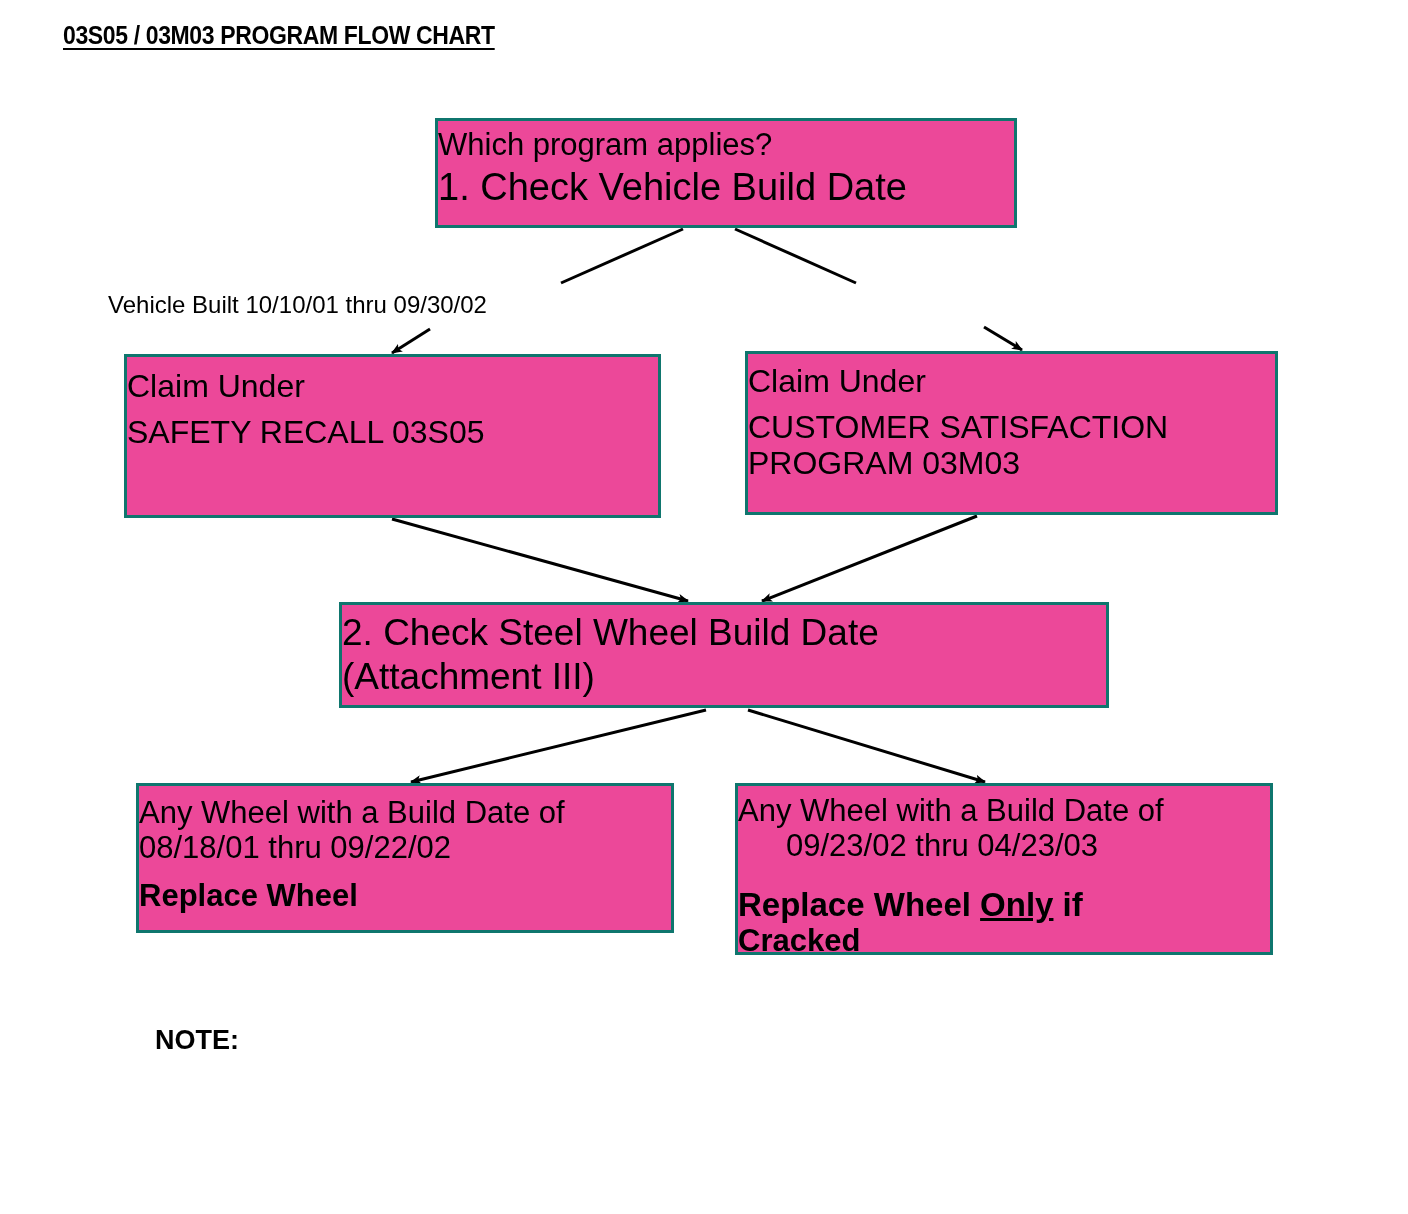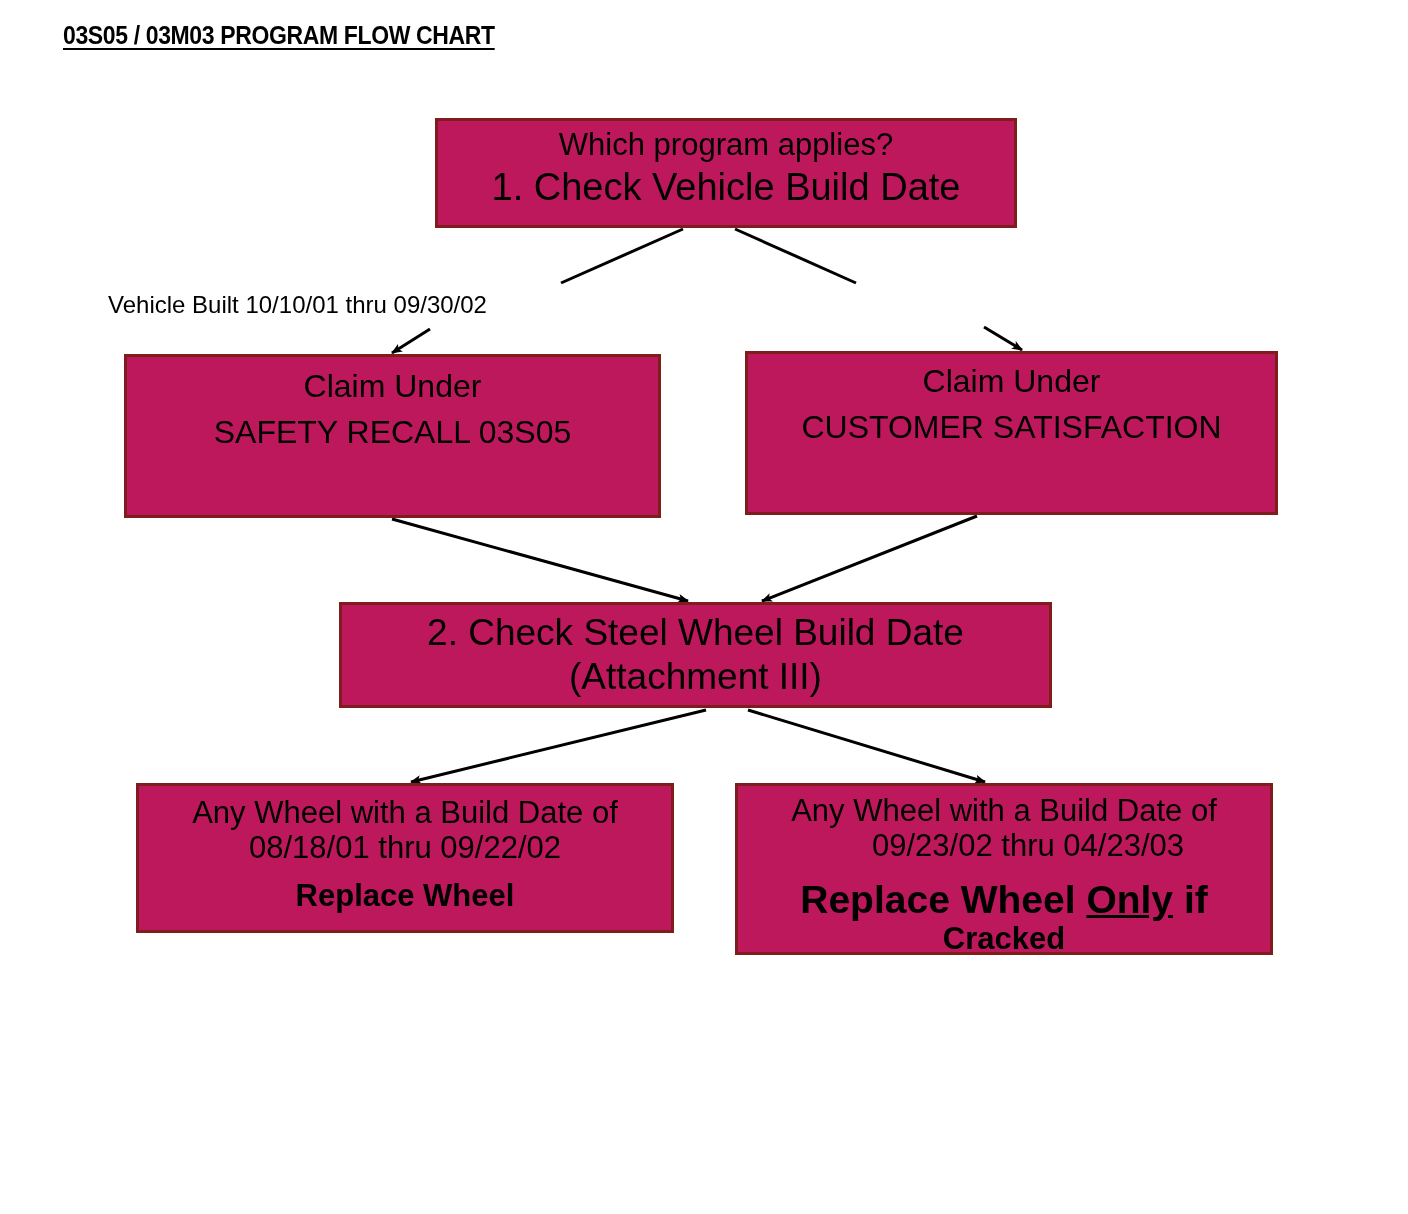"Which program applies?" .node { background: #be185d -> #ec4899; border: 3px solid #7f1d1d -> 3px solid #0f766e; text-align: center -> none }
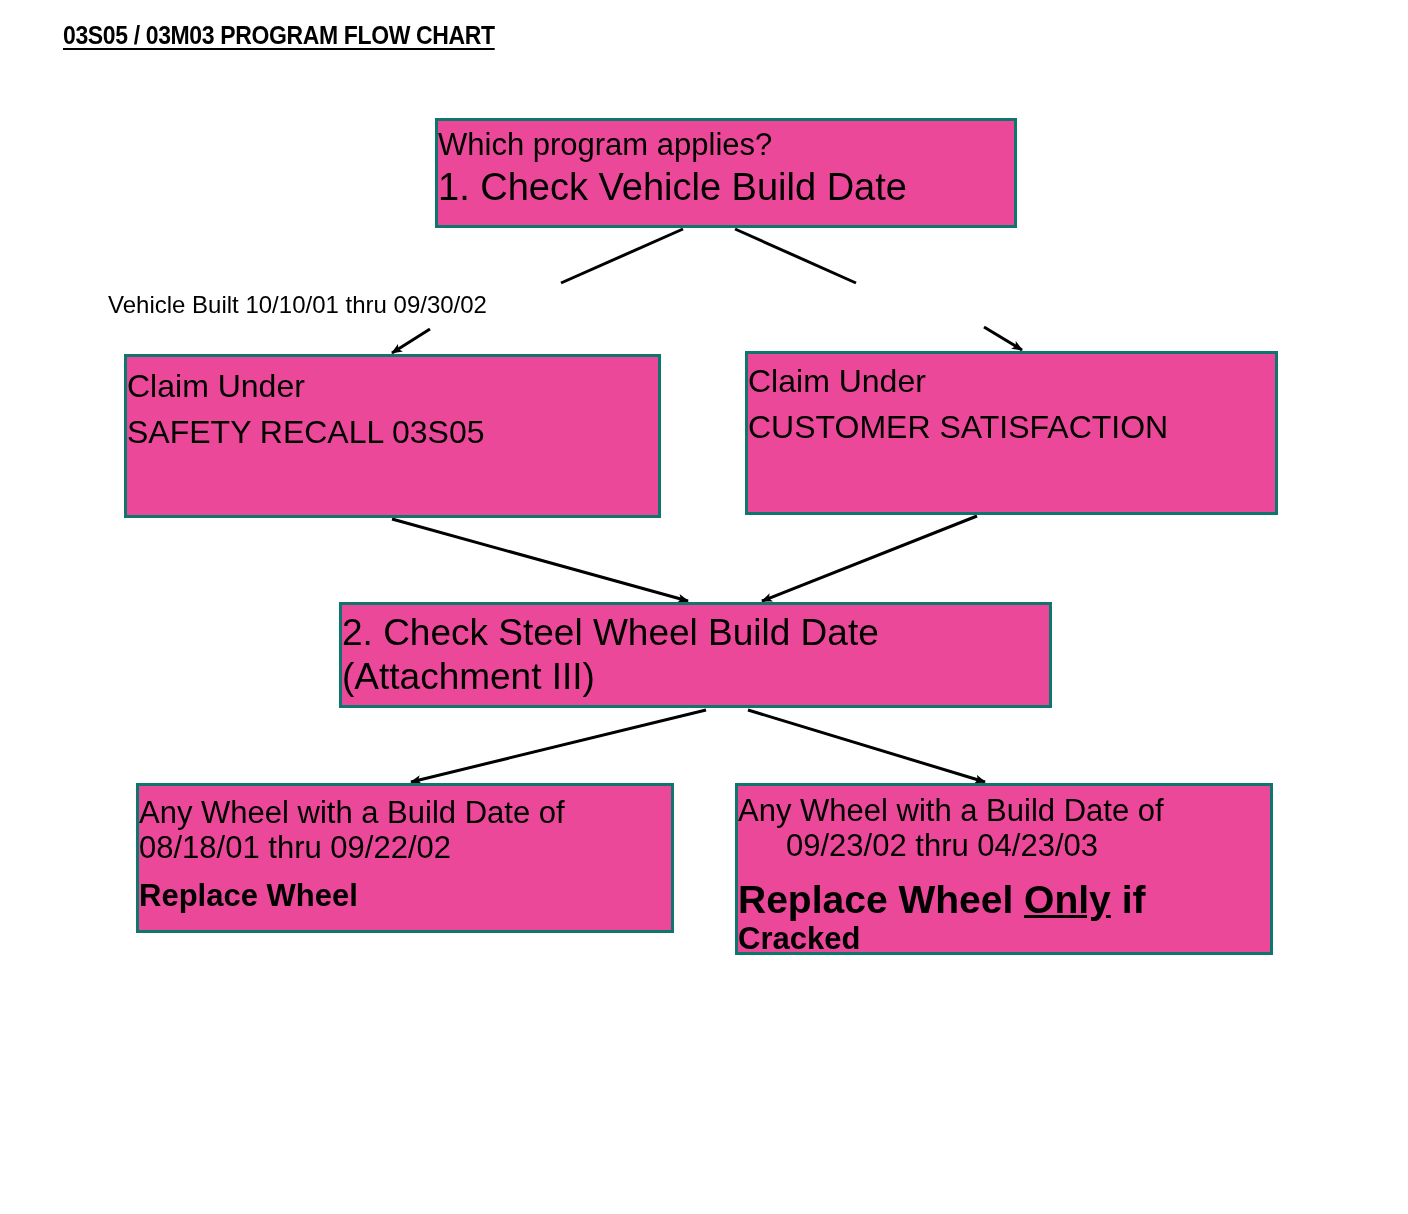"PROGRAM 03M03" span.ln { html: none -> <span>PROGRAM 03M03</span> }
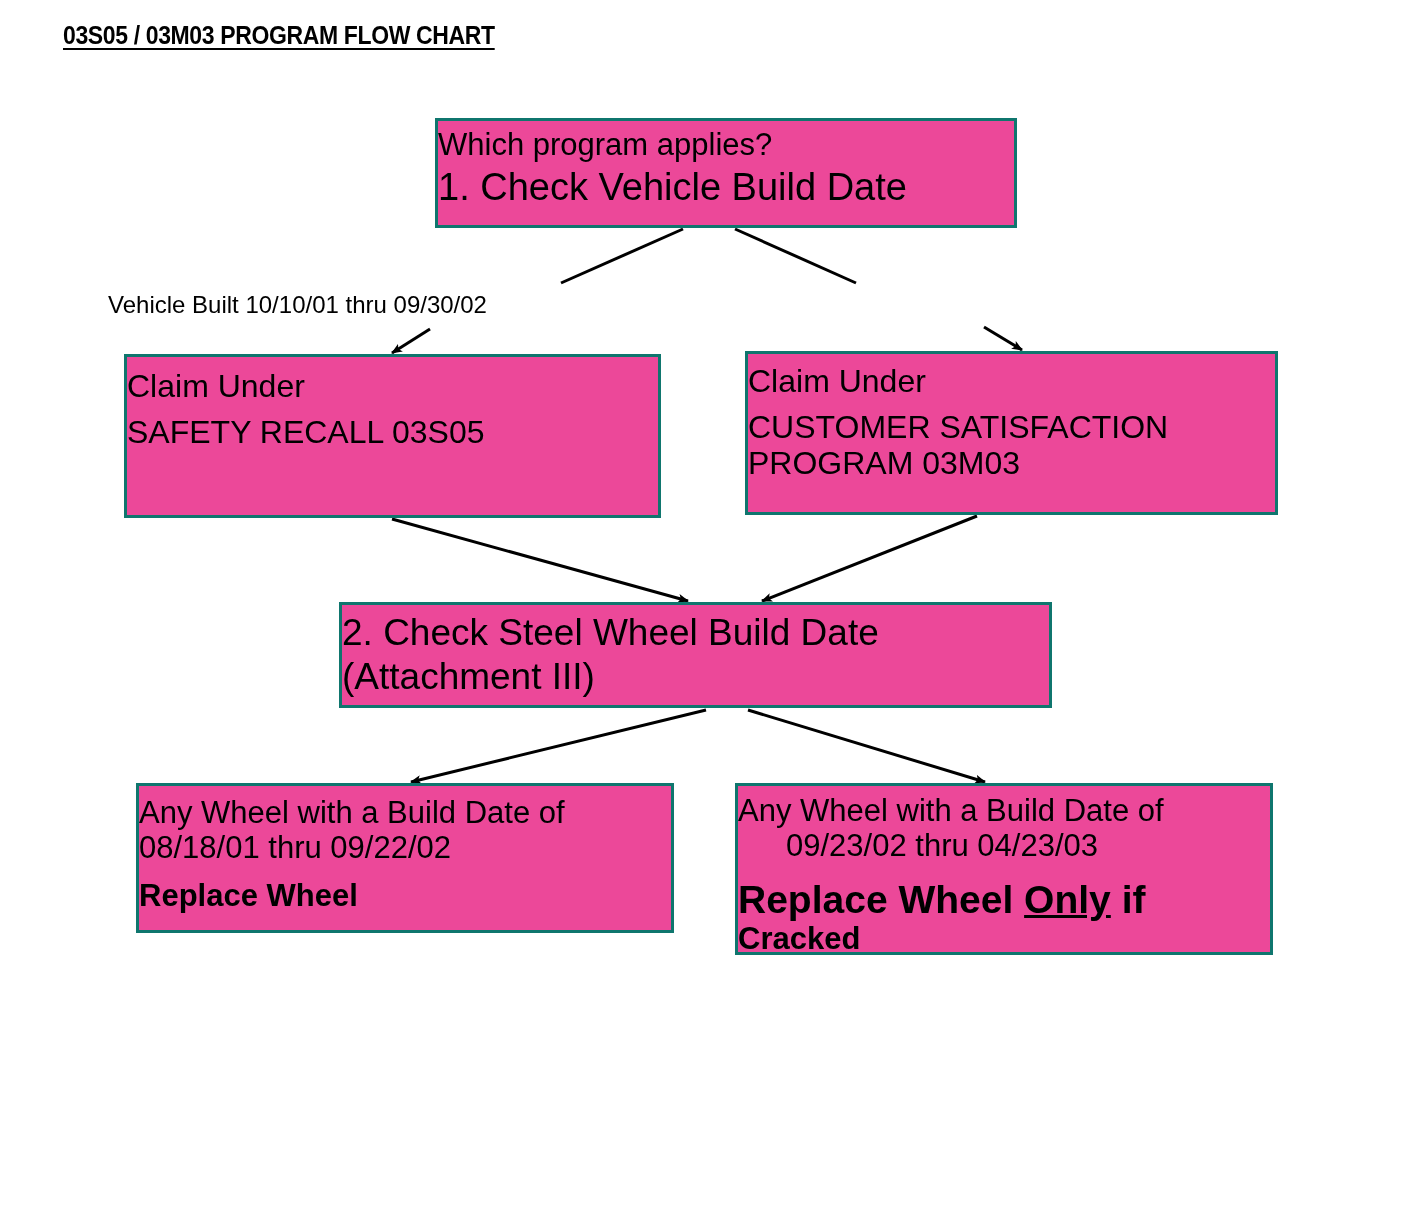"2. Check Steel Wheel Build" #box-wheel-date { width: 713px -> 770px }
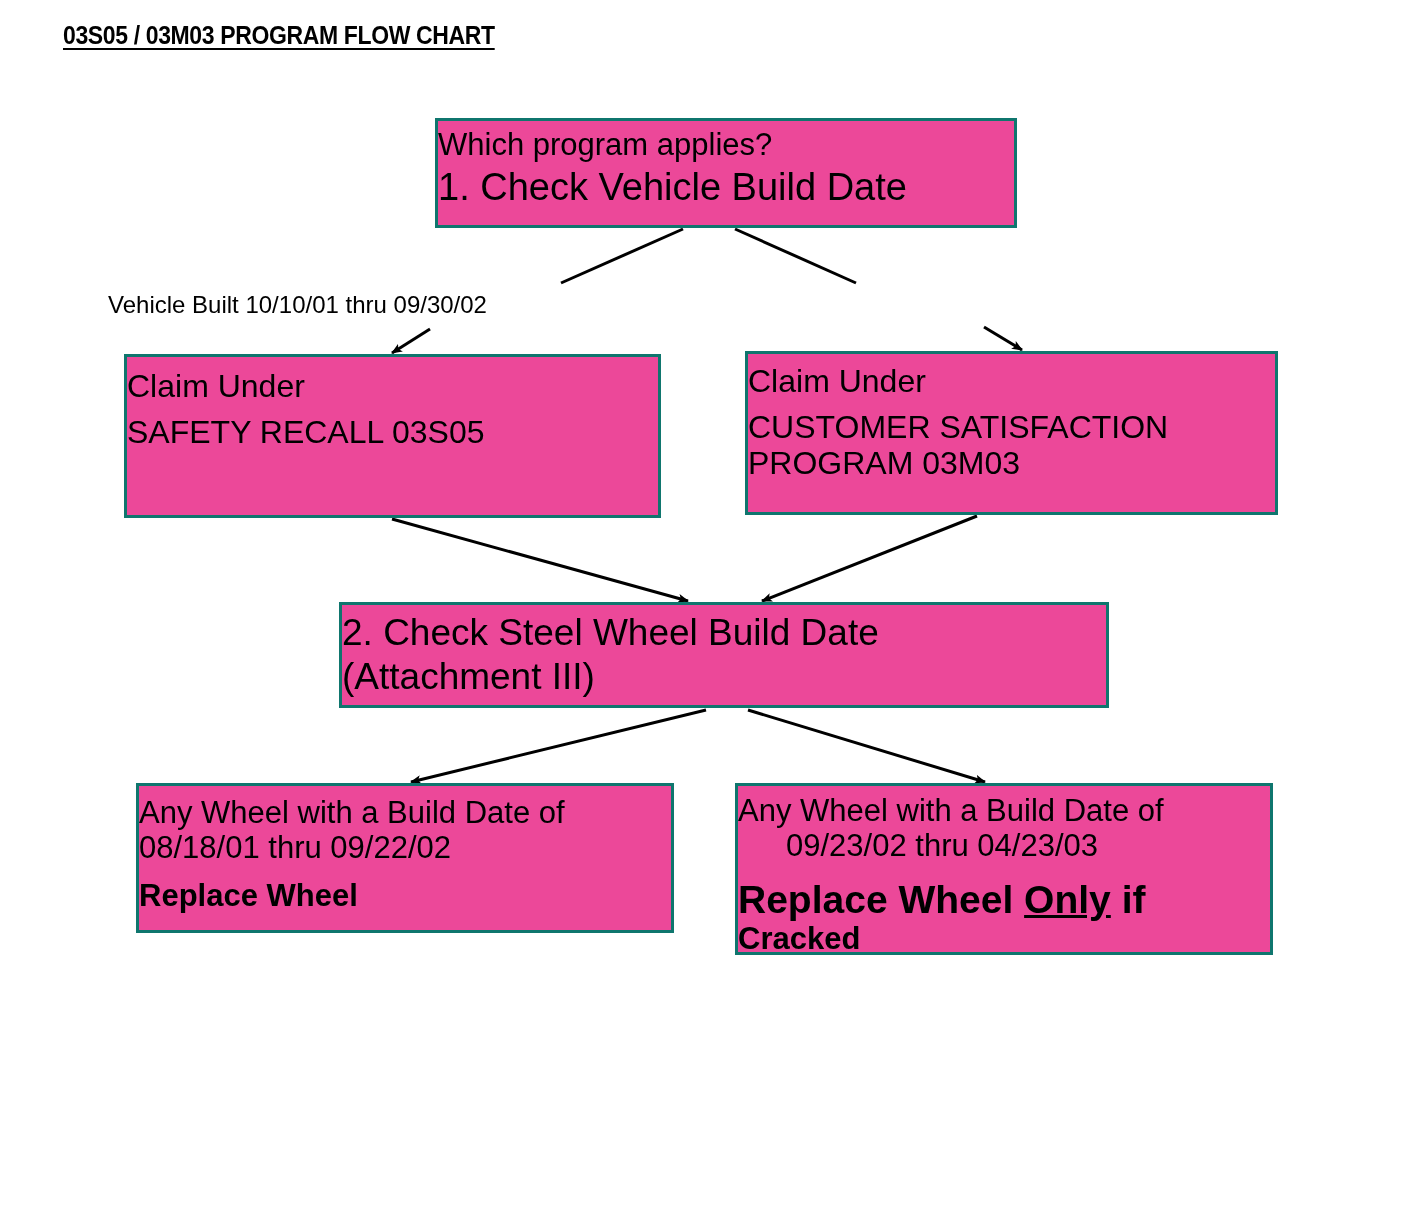"Replace Wheel Only if" #box-replace-cracked .ln3 { font-size: 39px -> 33px; margin-top: 16px -> 24px }
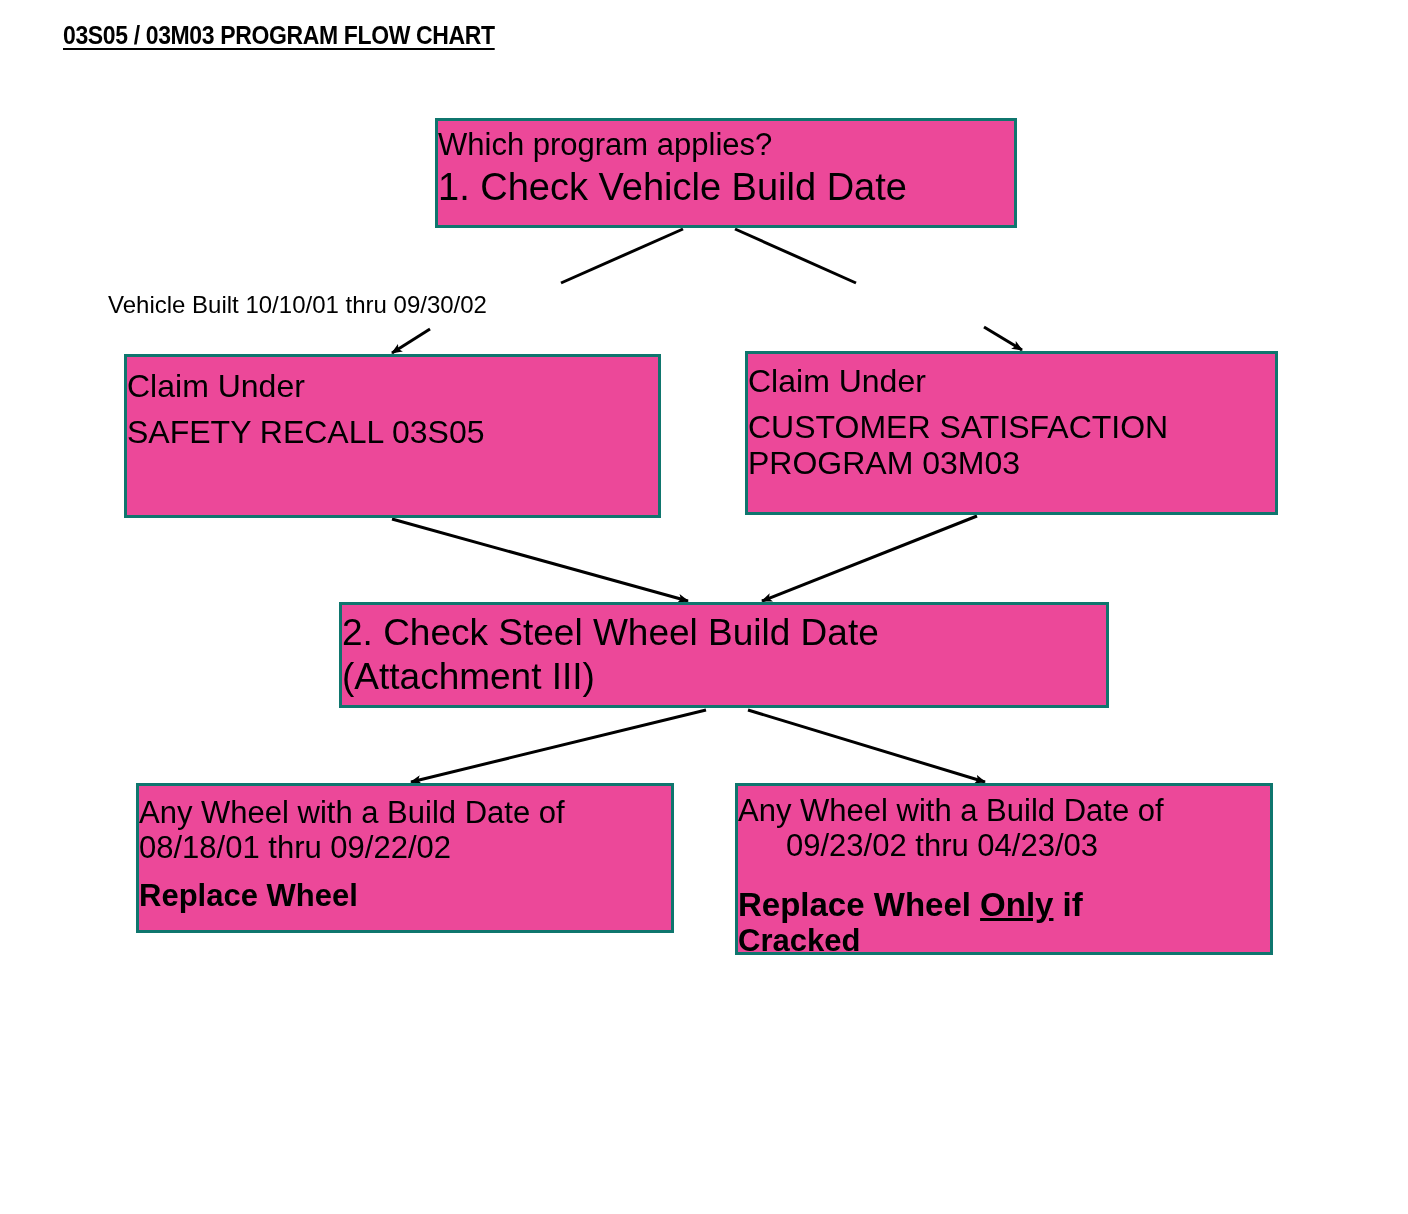"NOTE:" div.note-label { html: none -> <div>NOTE:</div> }
